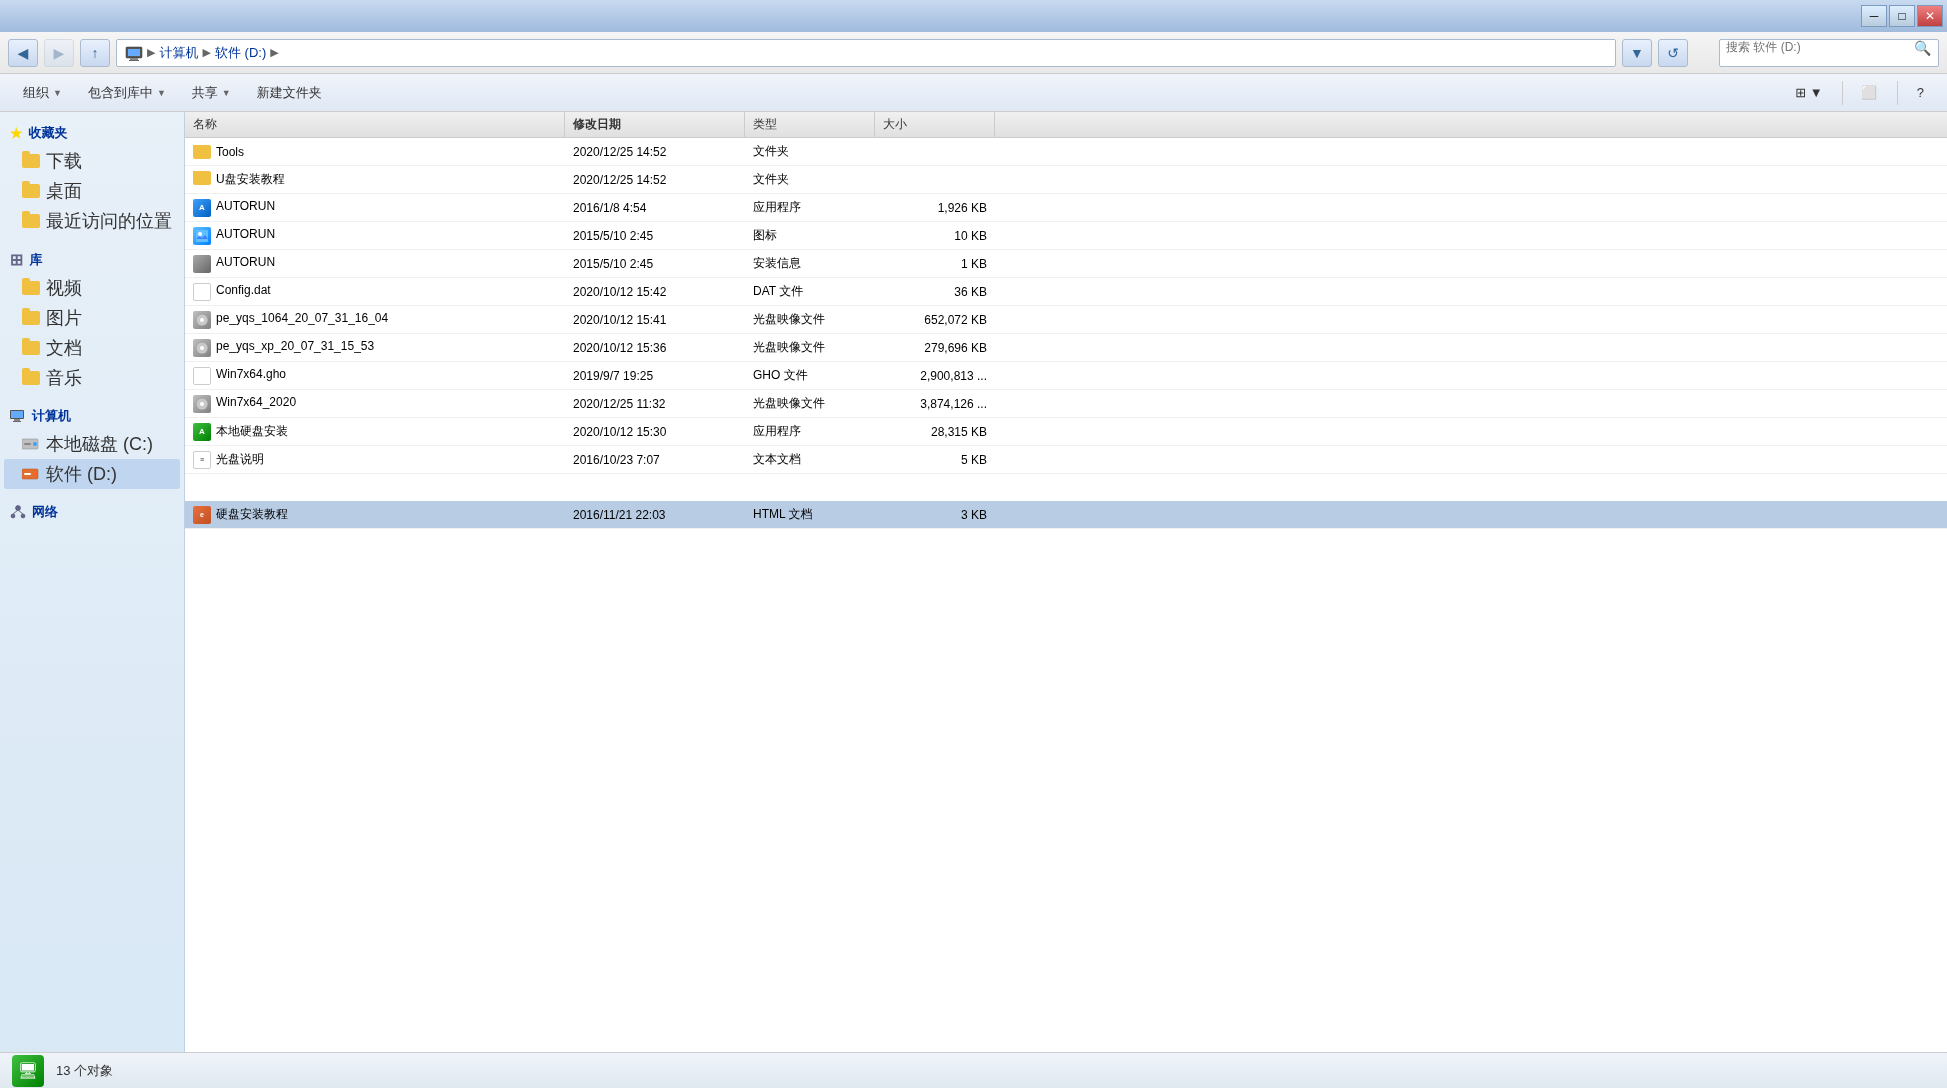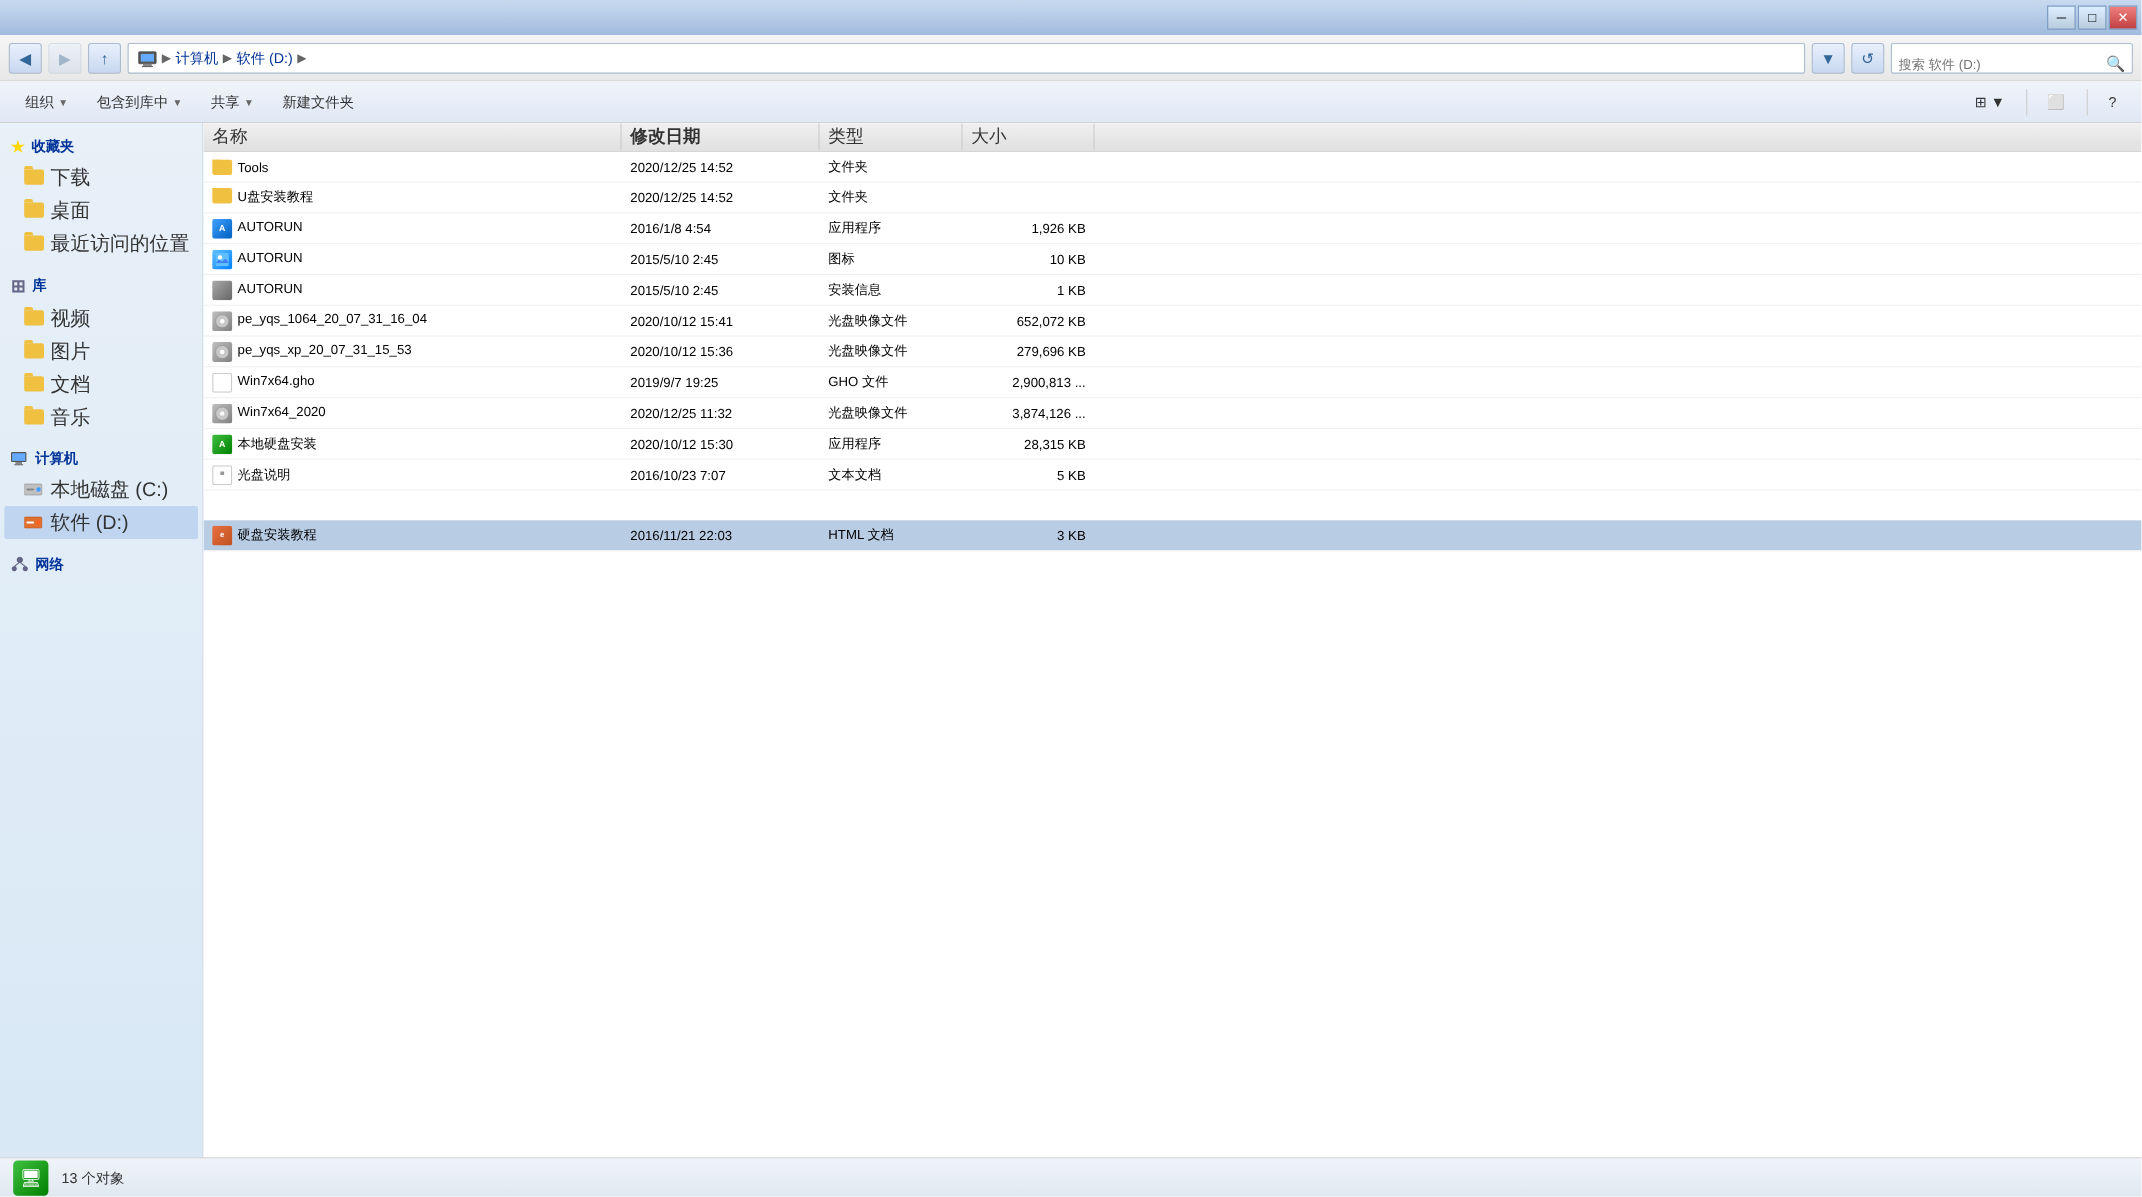"搜索 软件 (D:)" .search-box { align-items: flex-end -> flex-start; margin-left: none -> 25px }
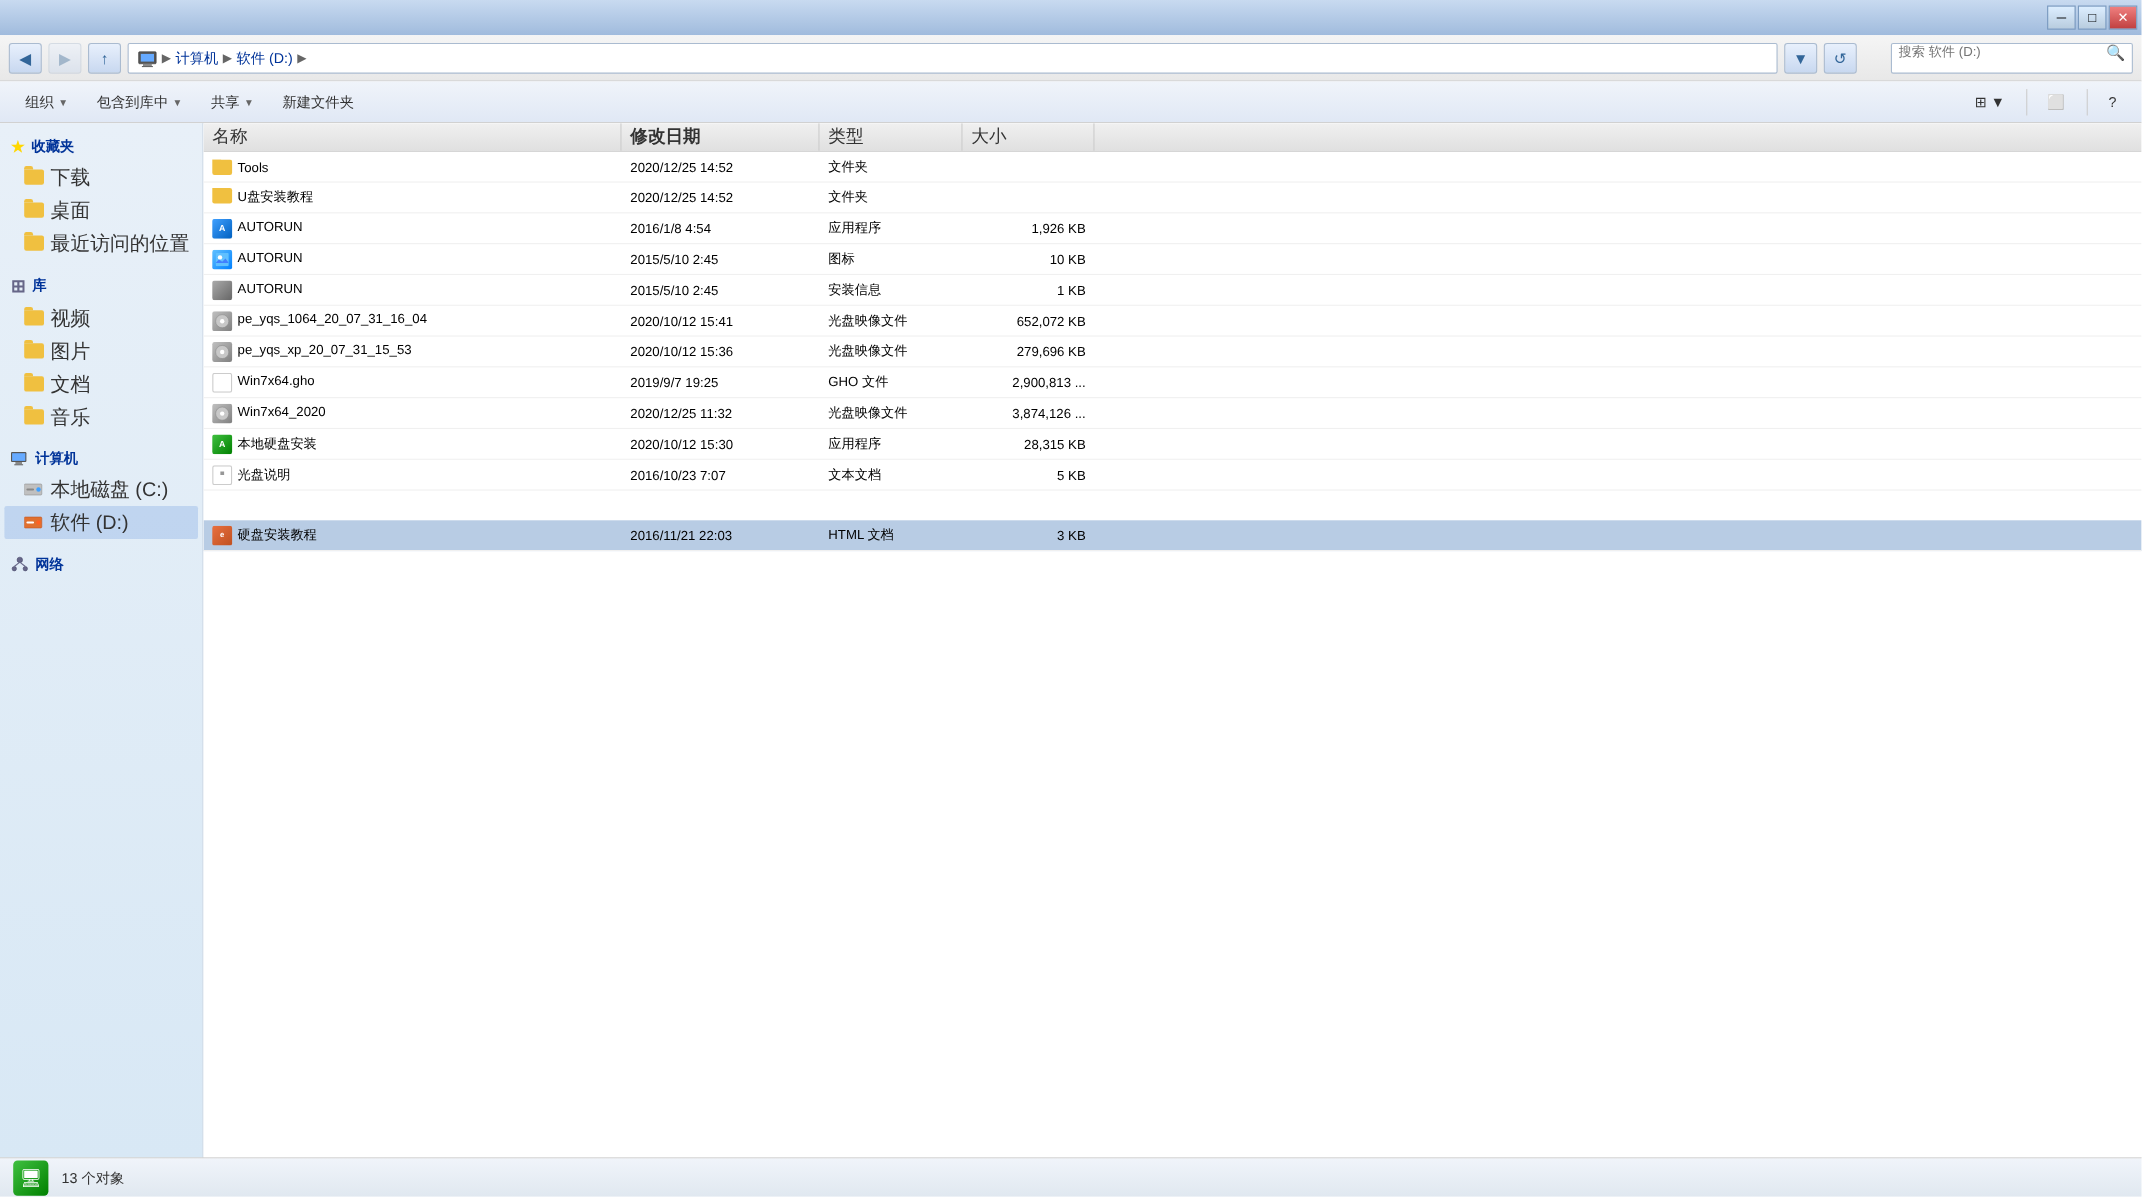"名称" .col-header { font-size: 16px -> 12px }
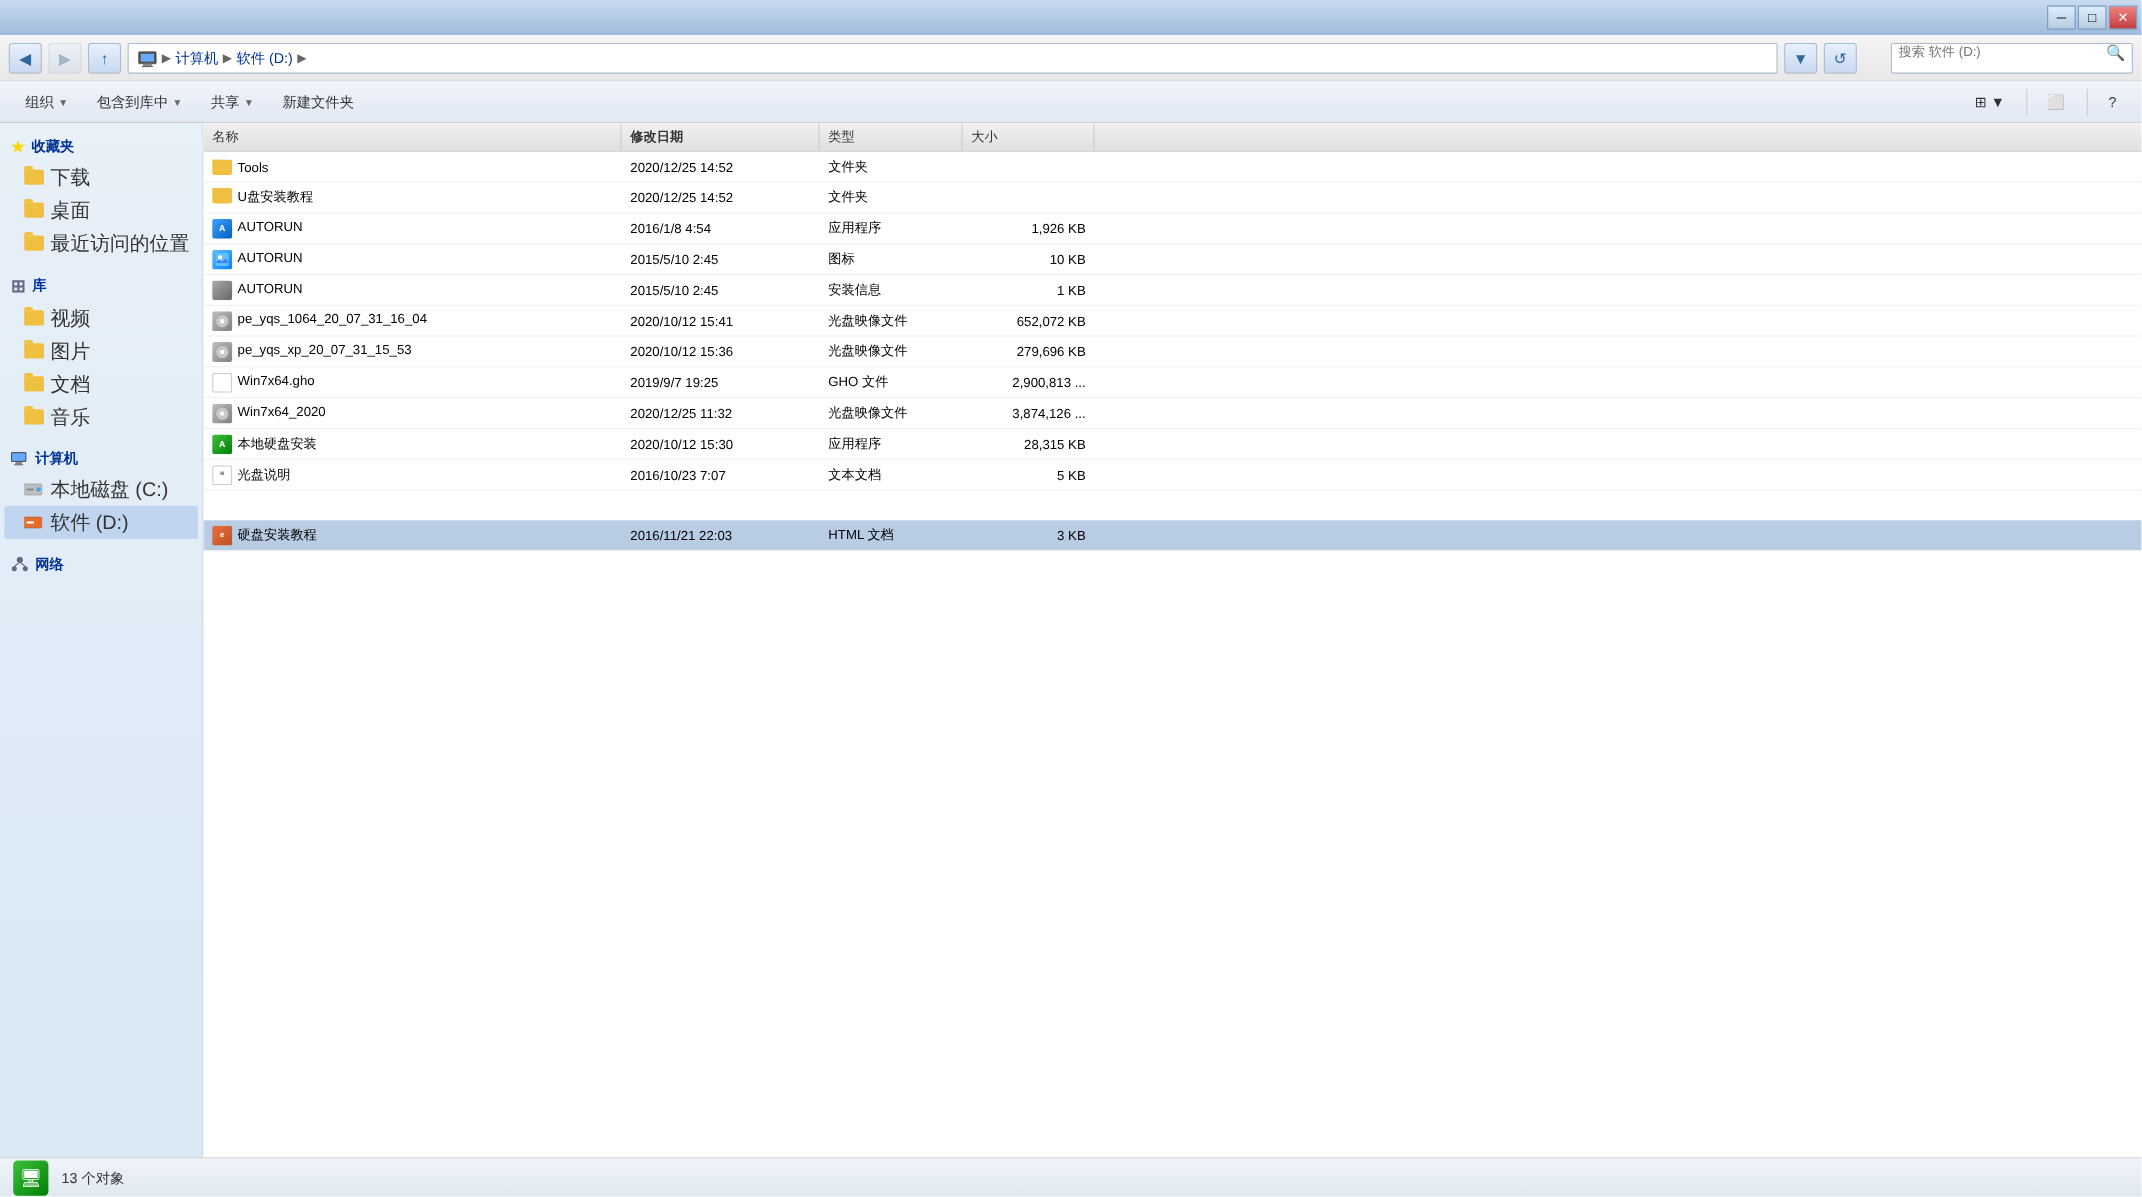"Config.dat" div.file-row { html: none -> <div> <div> <span></span> <span>Config.dat</span> </div> <div>2020/10/12 15:42</div> <div>DAT 文件</div> <div>36 KB</div> </div> }
